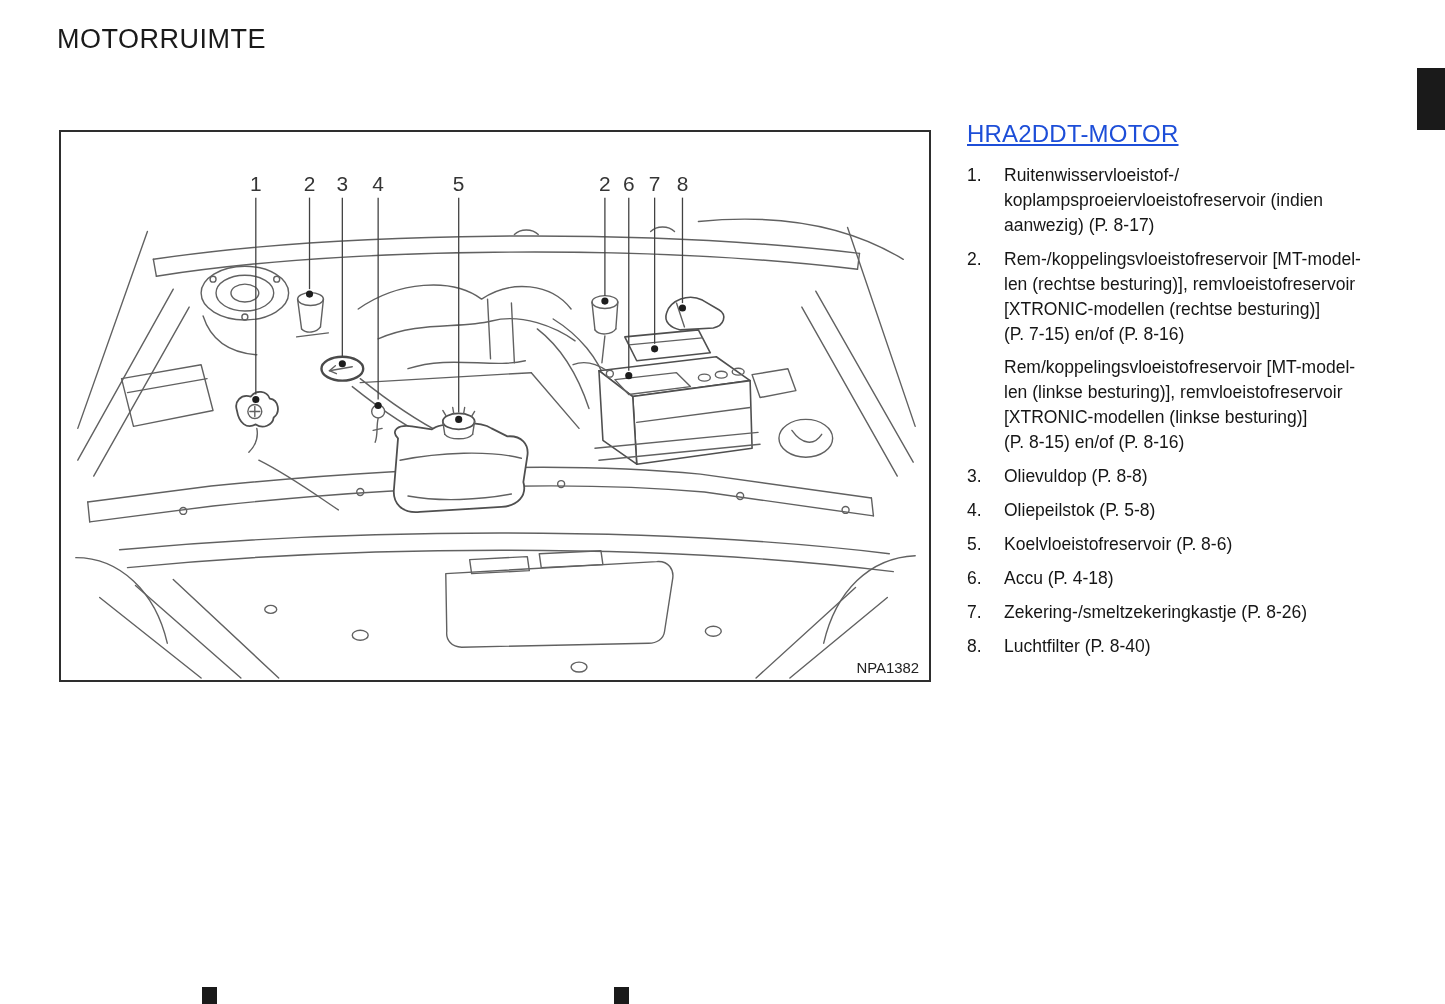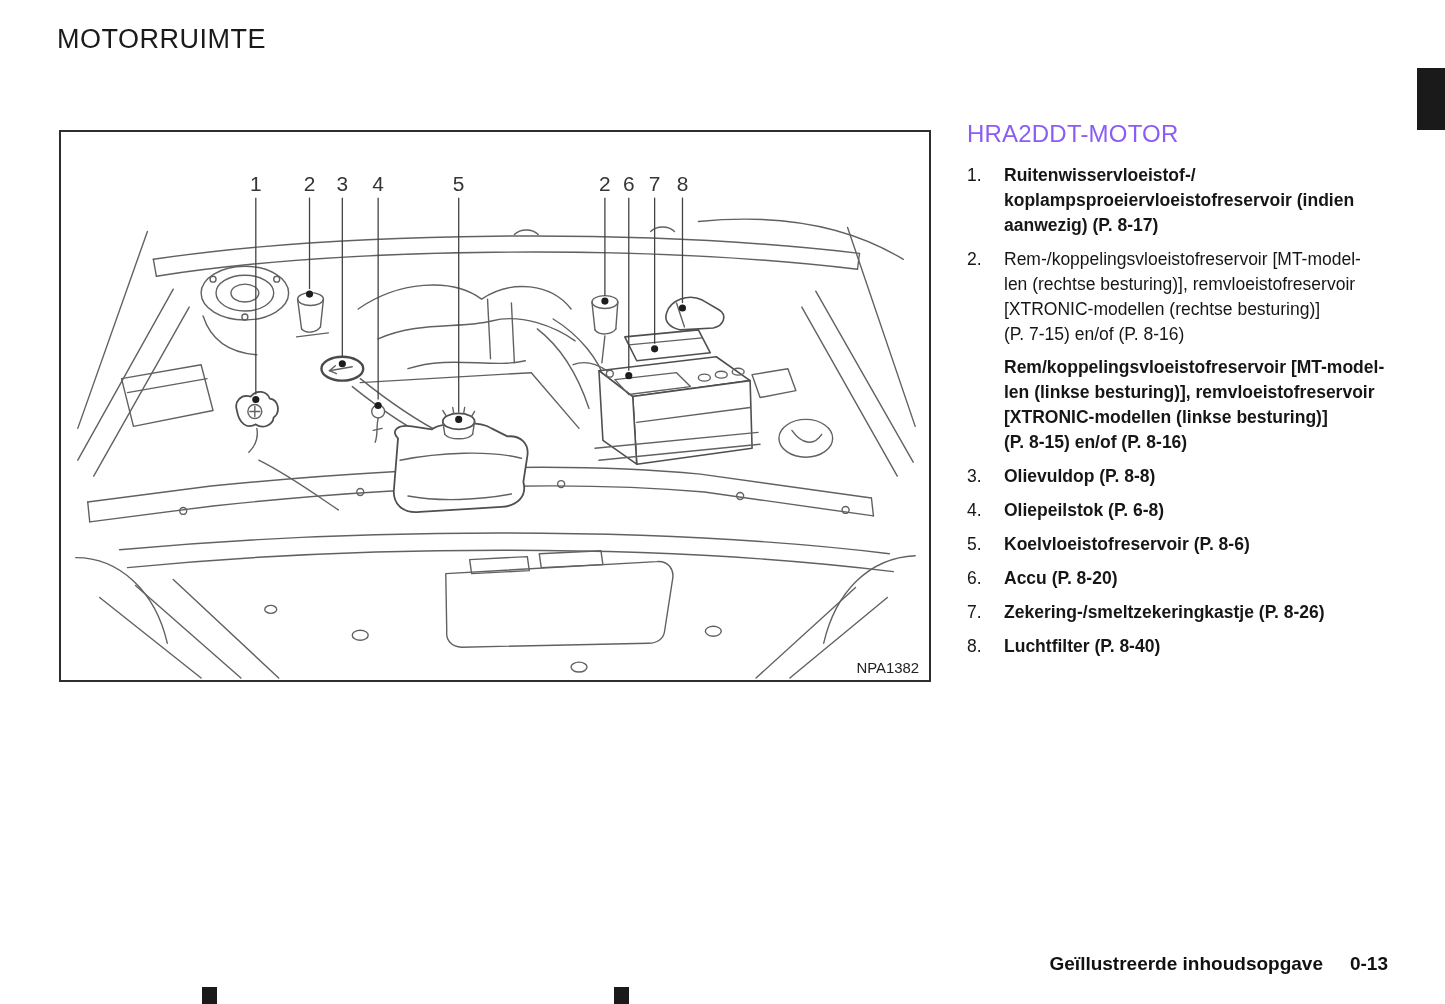"HRA2DDT-MOTOR" .legend h2 { color: #8b5cf6 -> #1d4ed8; text-decoration: none -> underline }
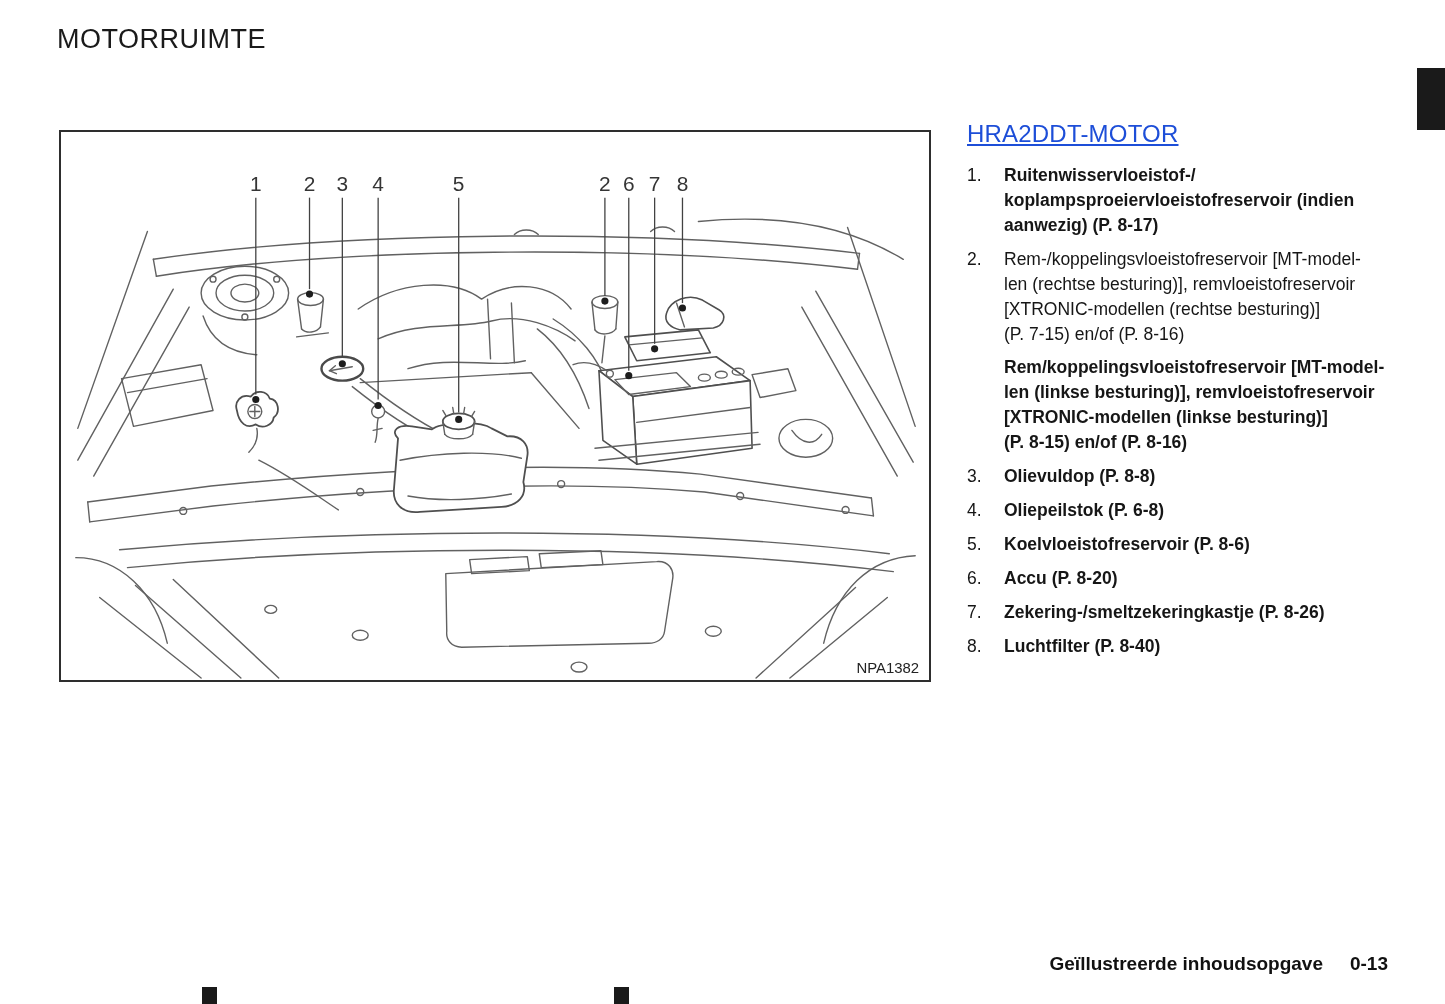"Ruitenwisservloeistof-/" .para:last-child { font-weight: bold -> none }
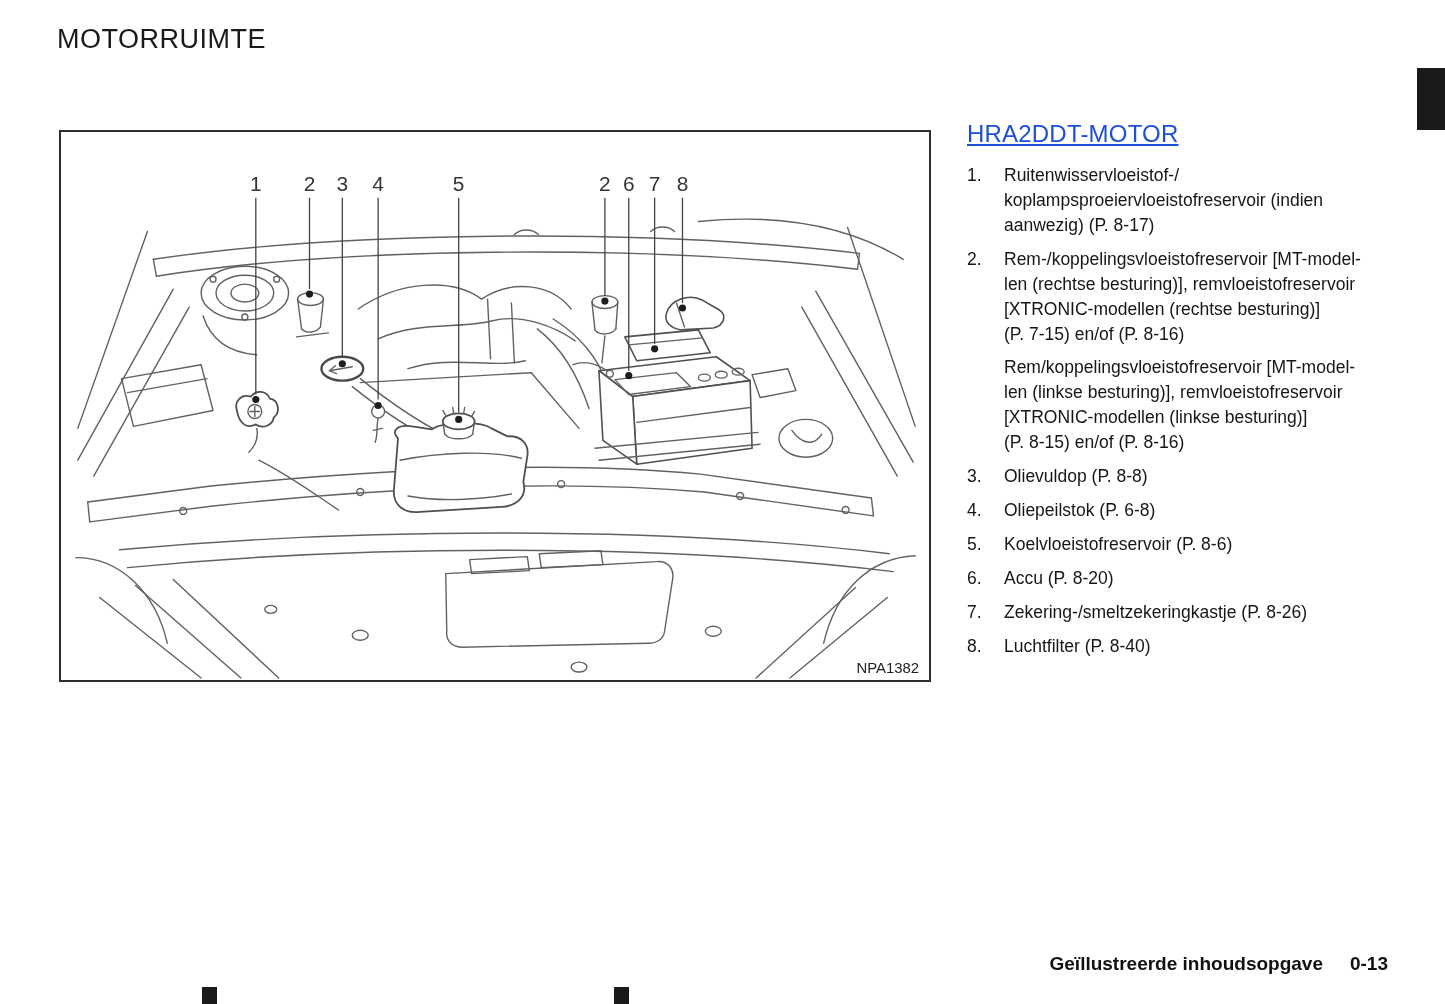"Oliepeilstok (P. 6-8)" div.para { text: 6-8 -> 5-8 }
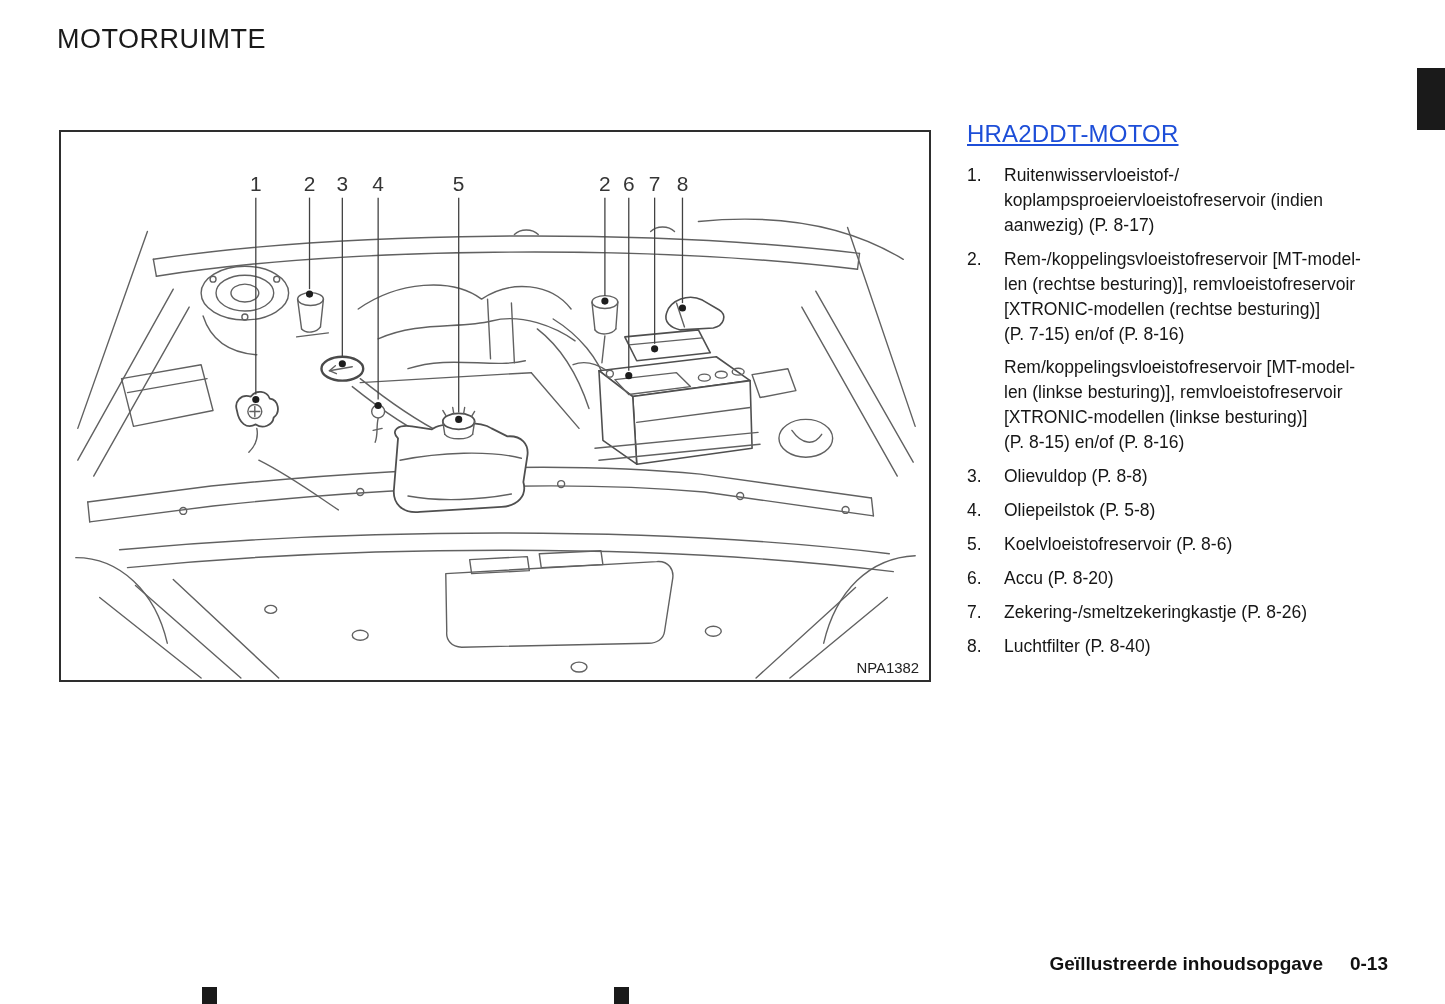"Accu (P. 8-20)" div.para { text: 8-20 -> 4-18 }
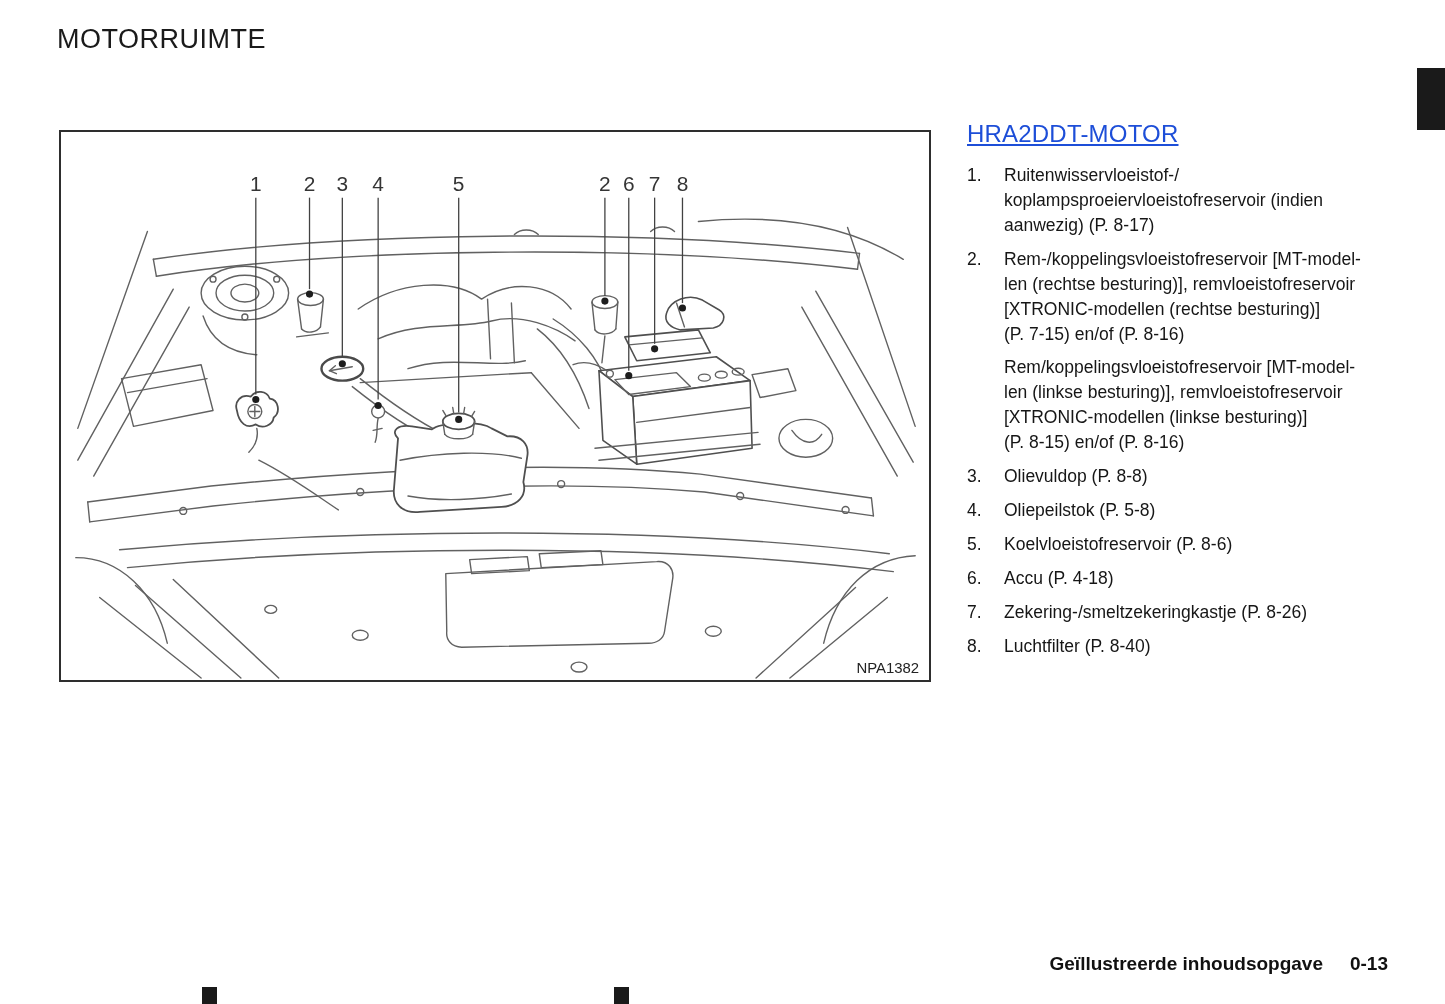"Geïllustreerde inhoudsopgave 0-13" div.footer { html: <div> <span>Geïllustreerde inhoudsopgave</span><span>0-13</span> </div> -> none }
